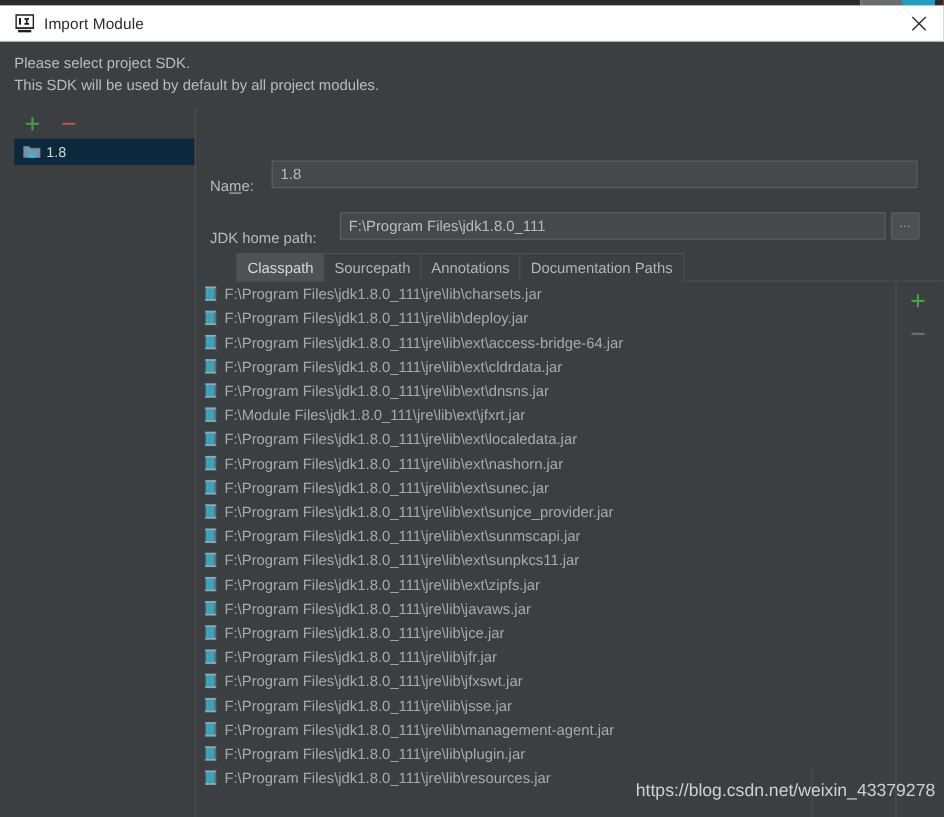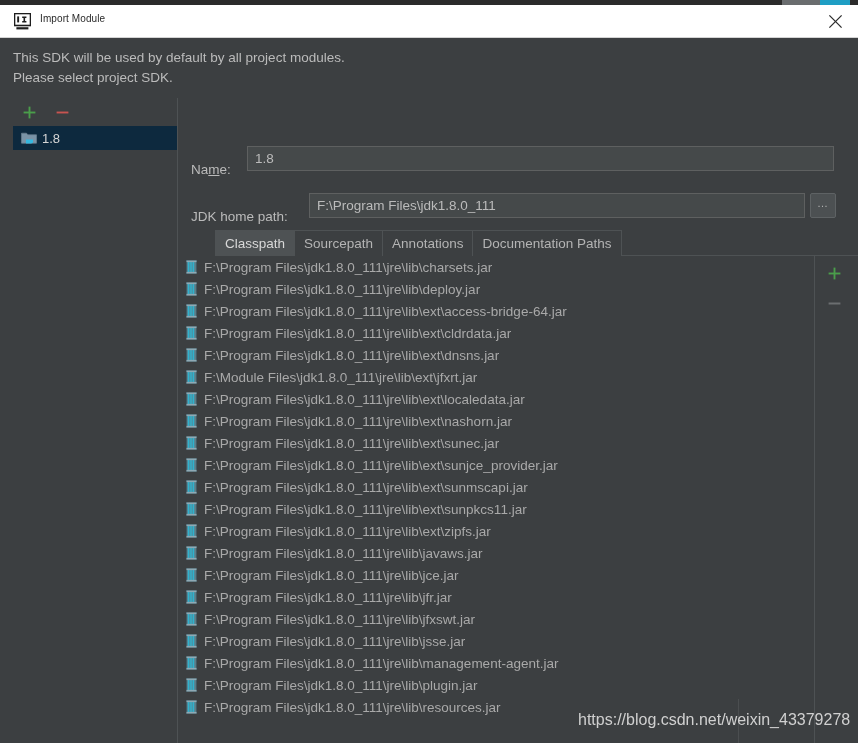"Import Module" #title-text { font-size: 10px -> 14px }
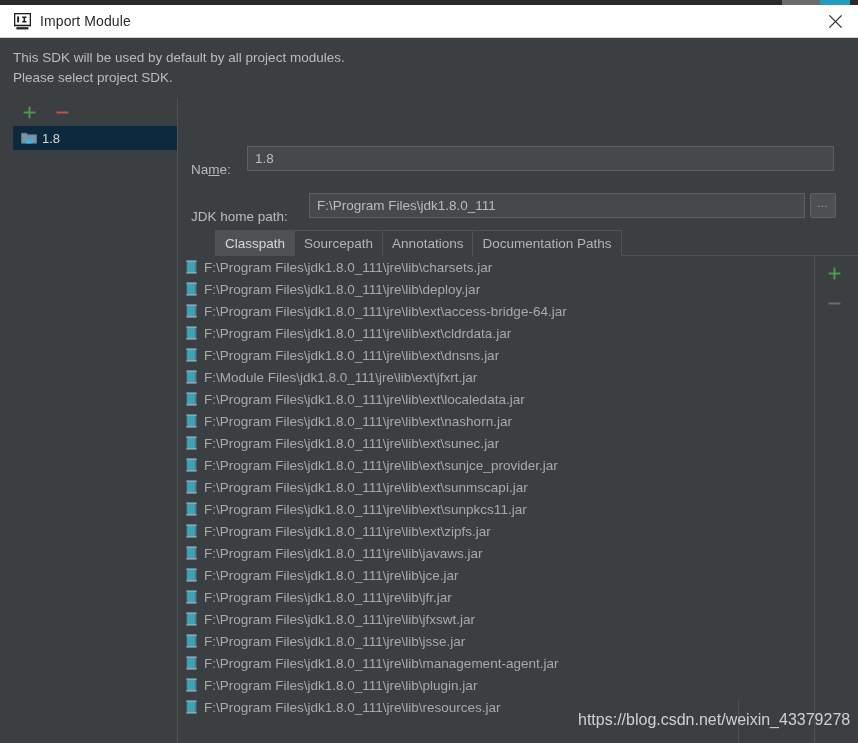"This SDK will be used" div { order: before "Please select project SDK." -> after "Please select project SDK." }
